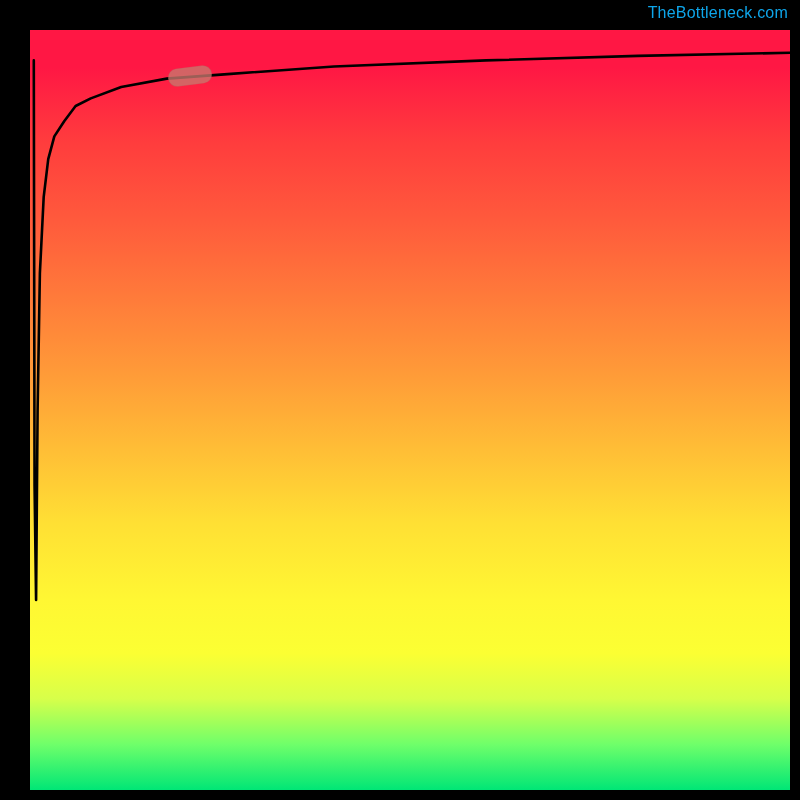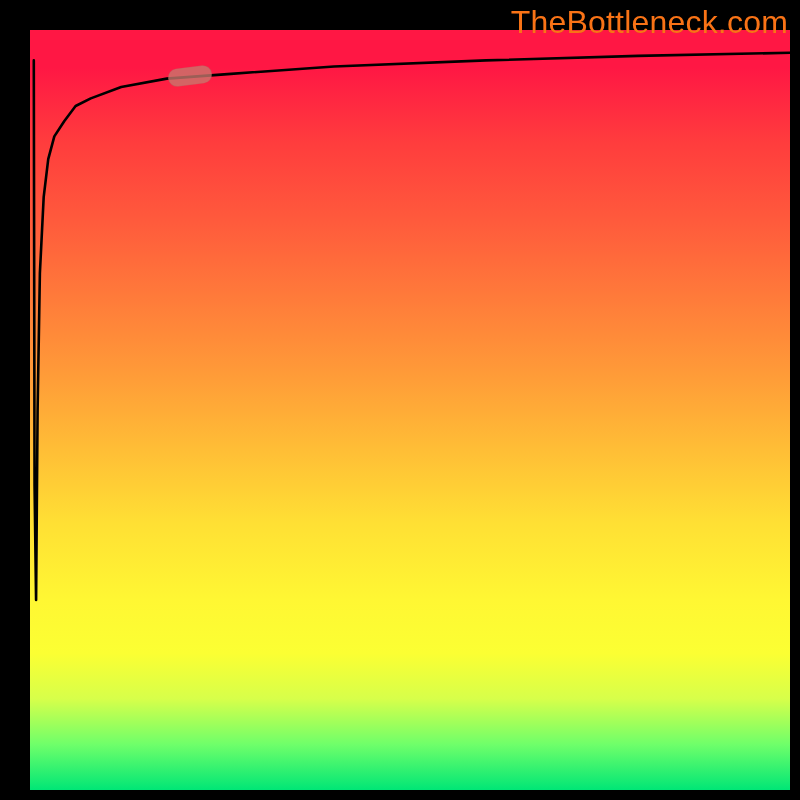"TheBottleneck.com" .watermark { color: #f97316 -> #0ea5e9; font-size: 32px -> 16px }
